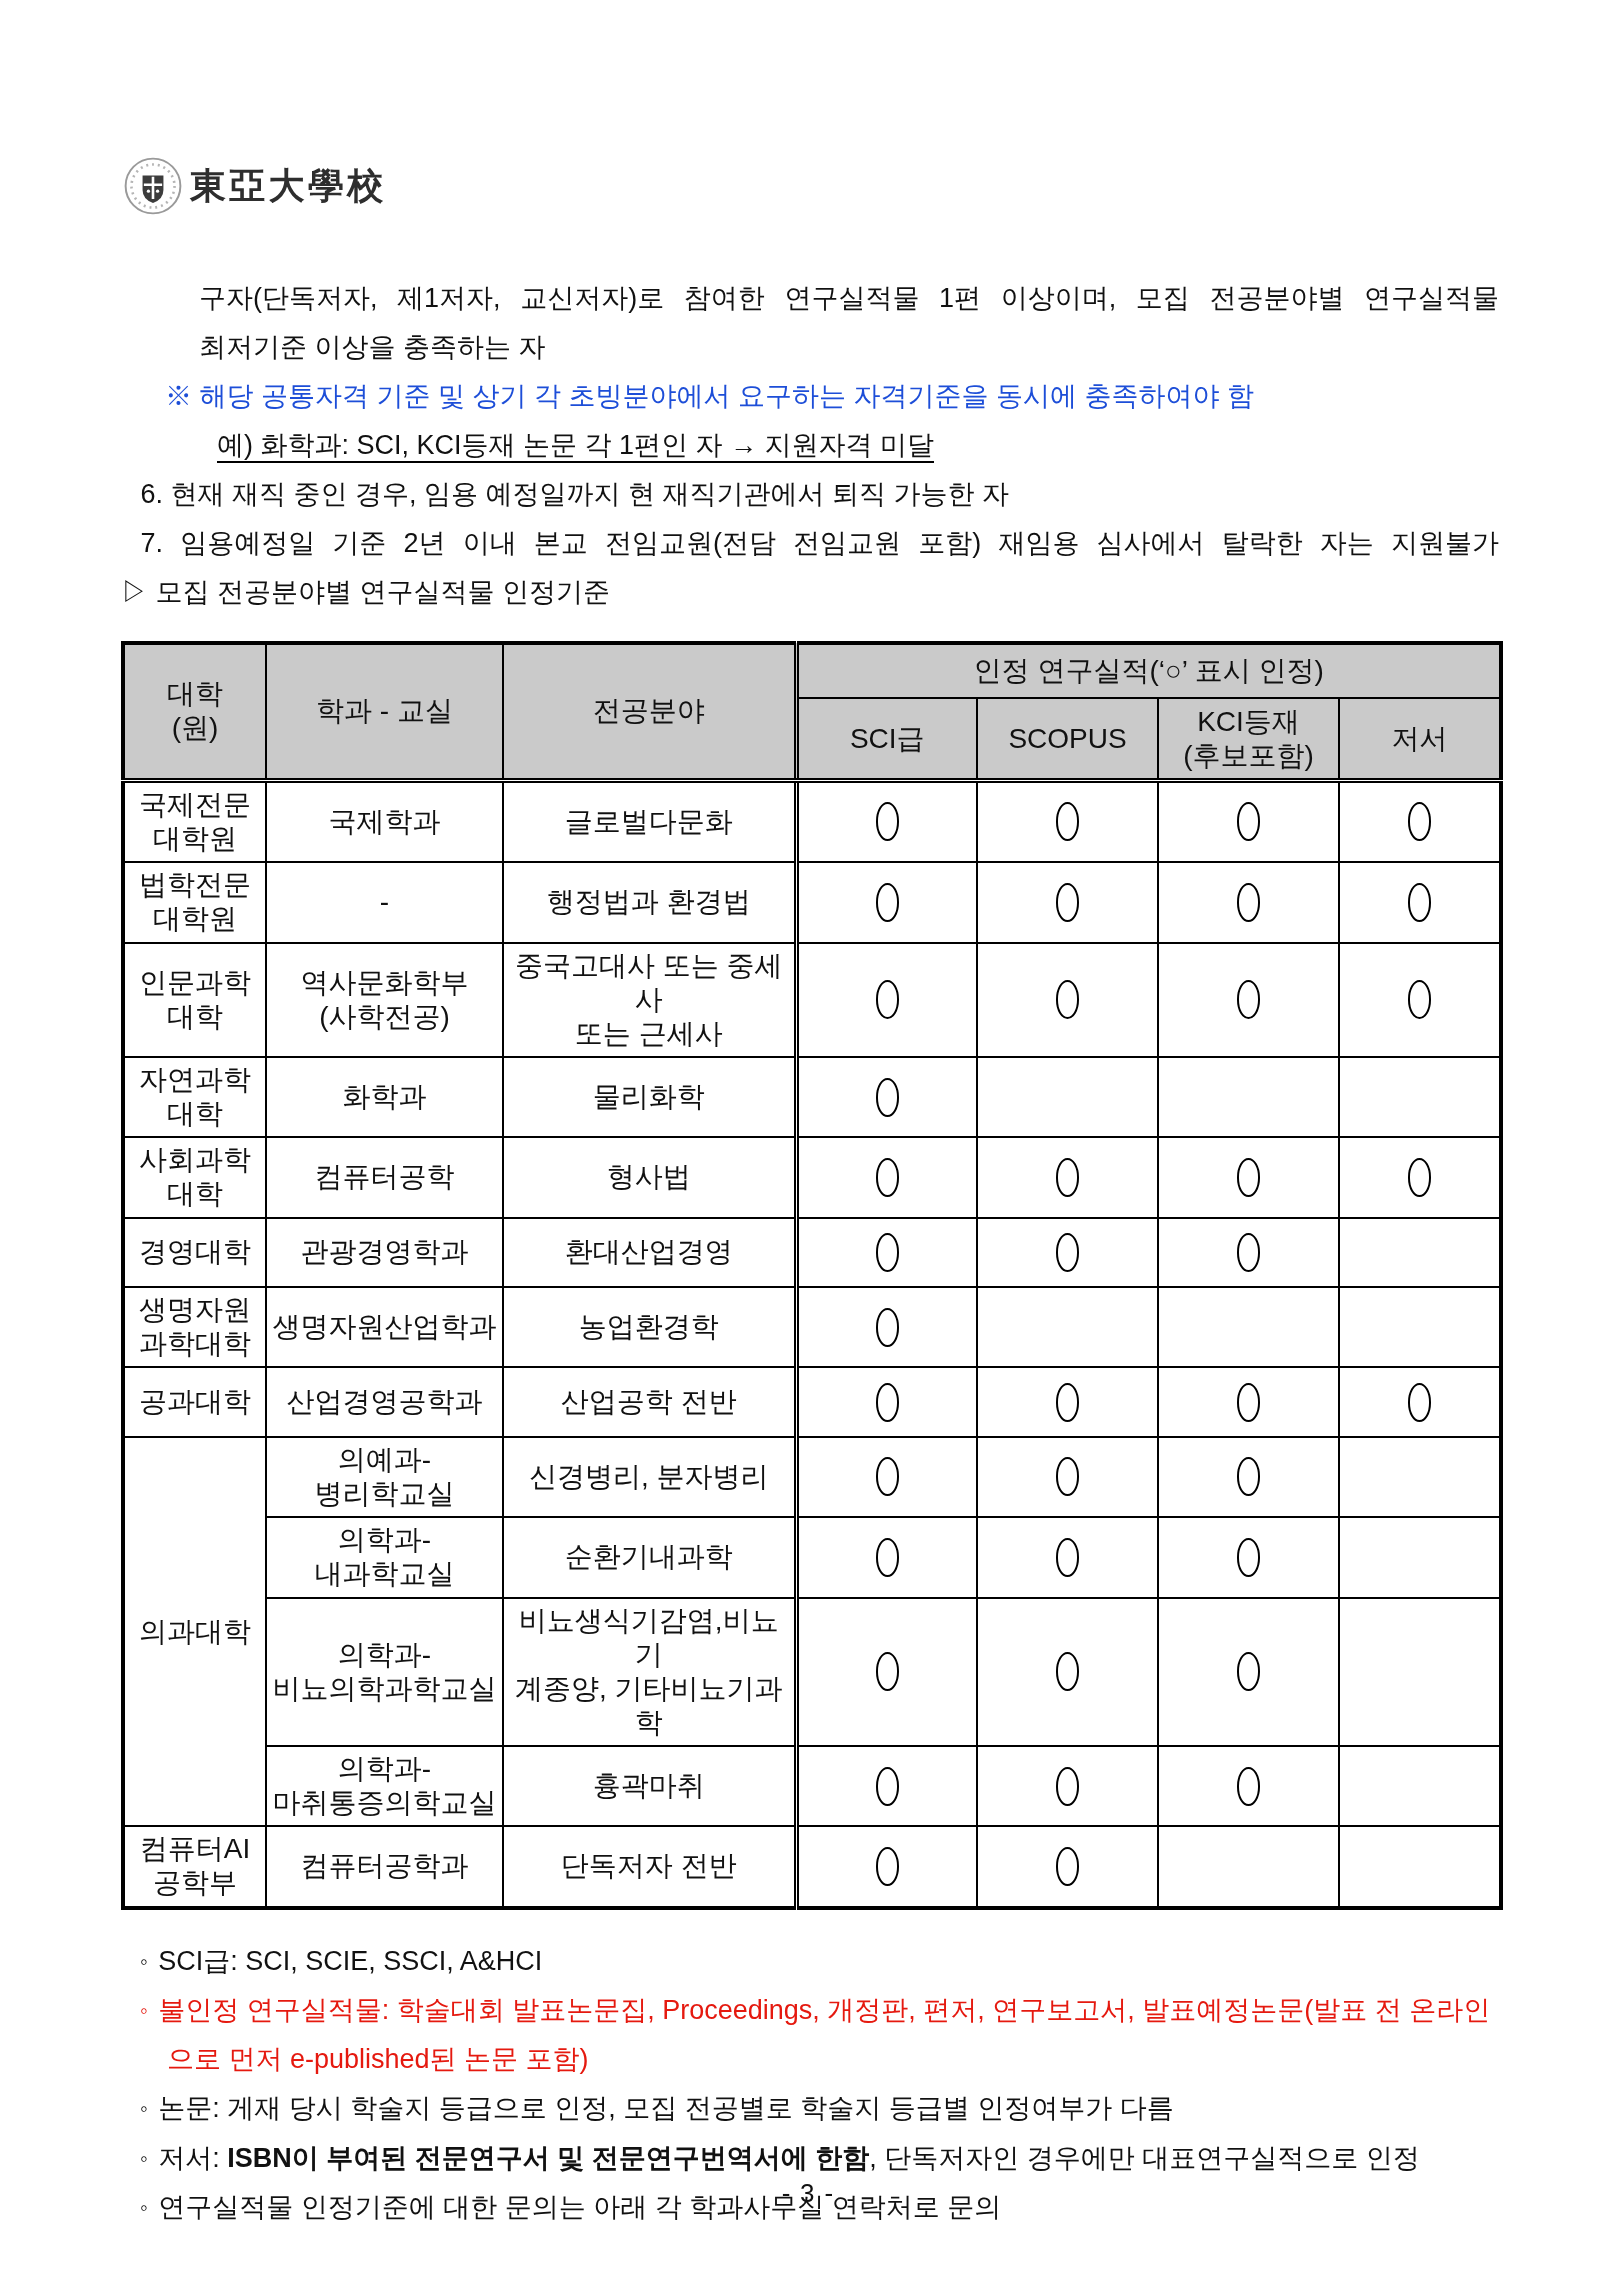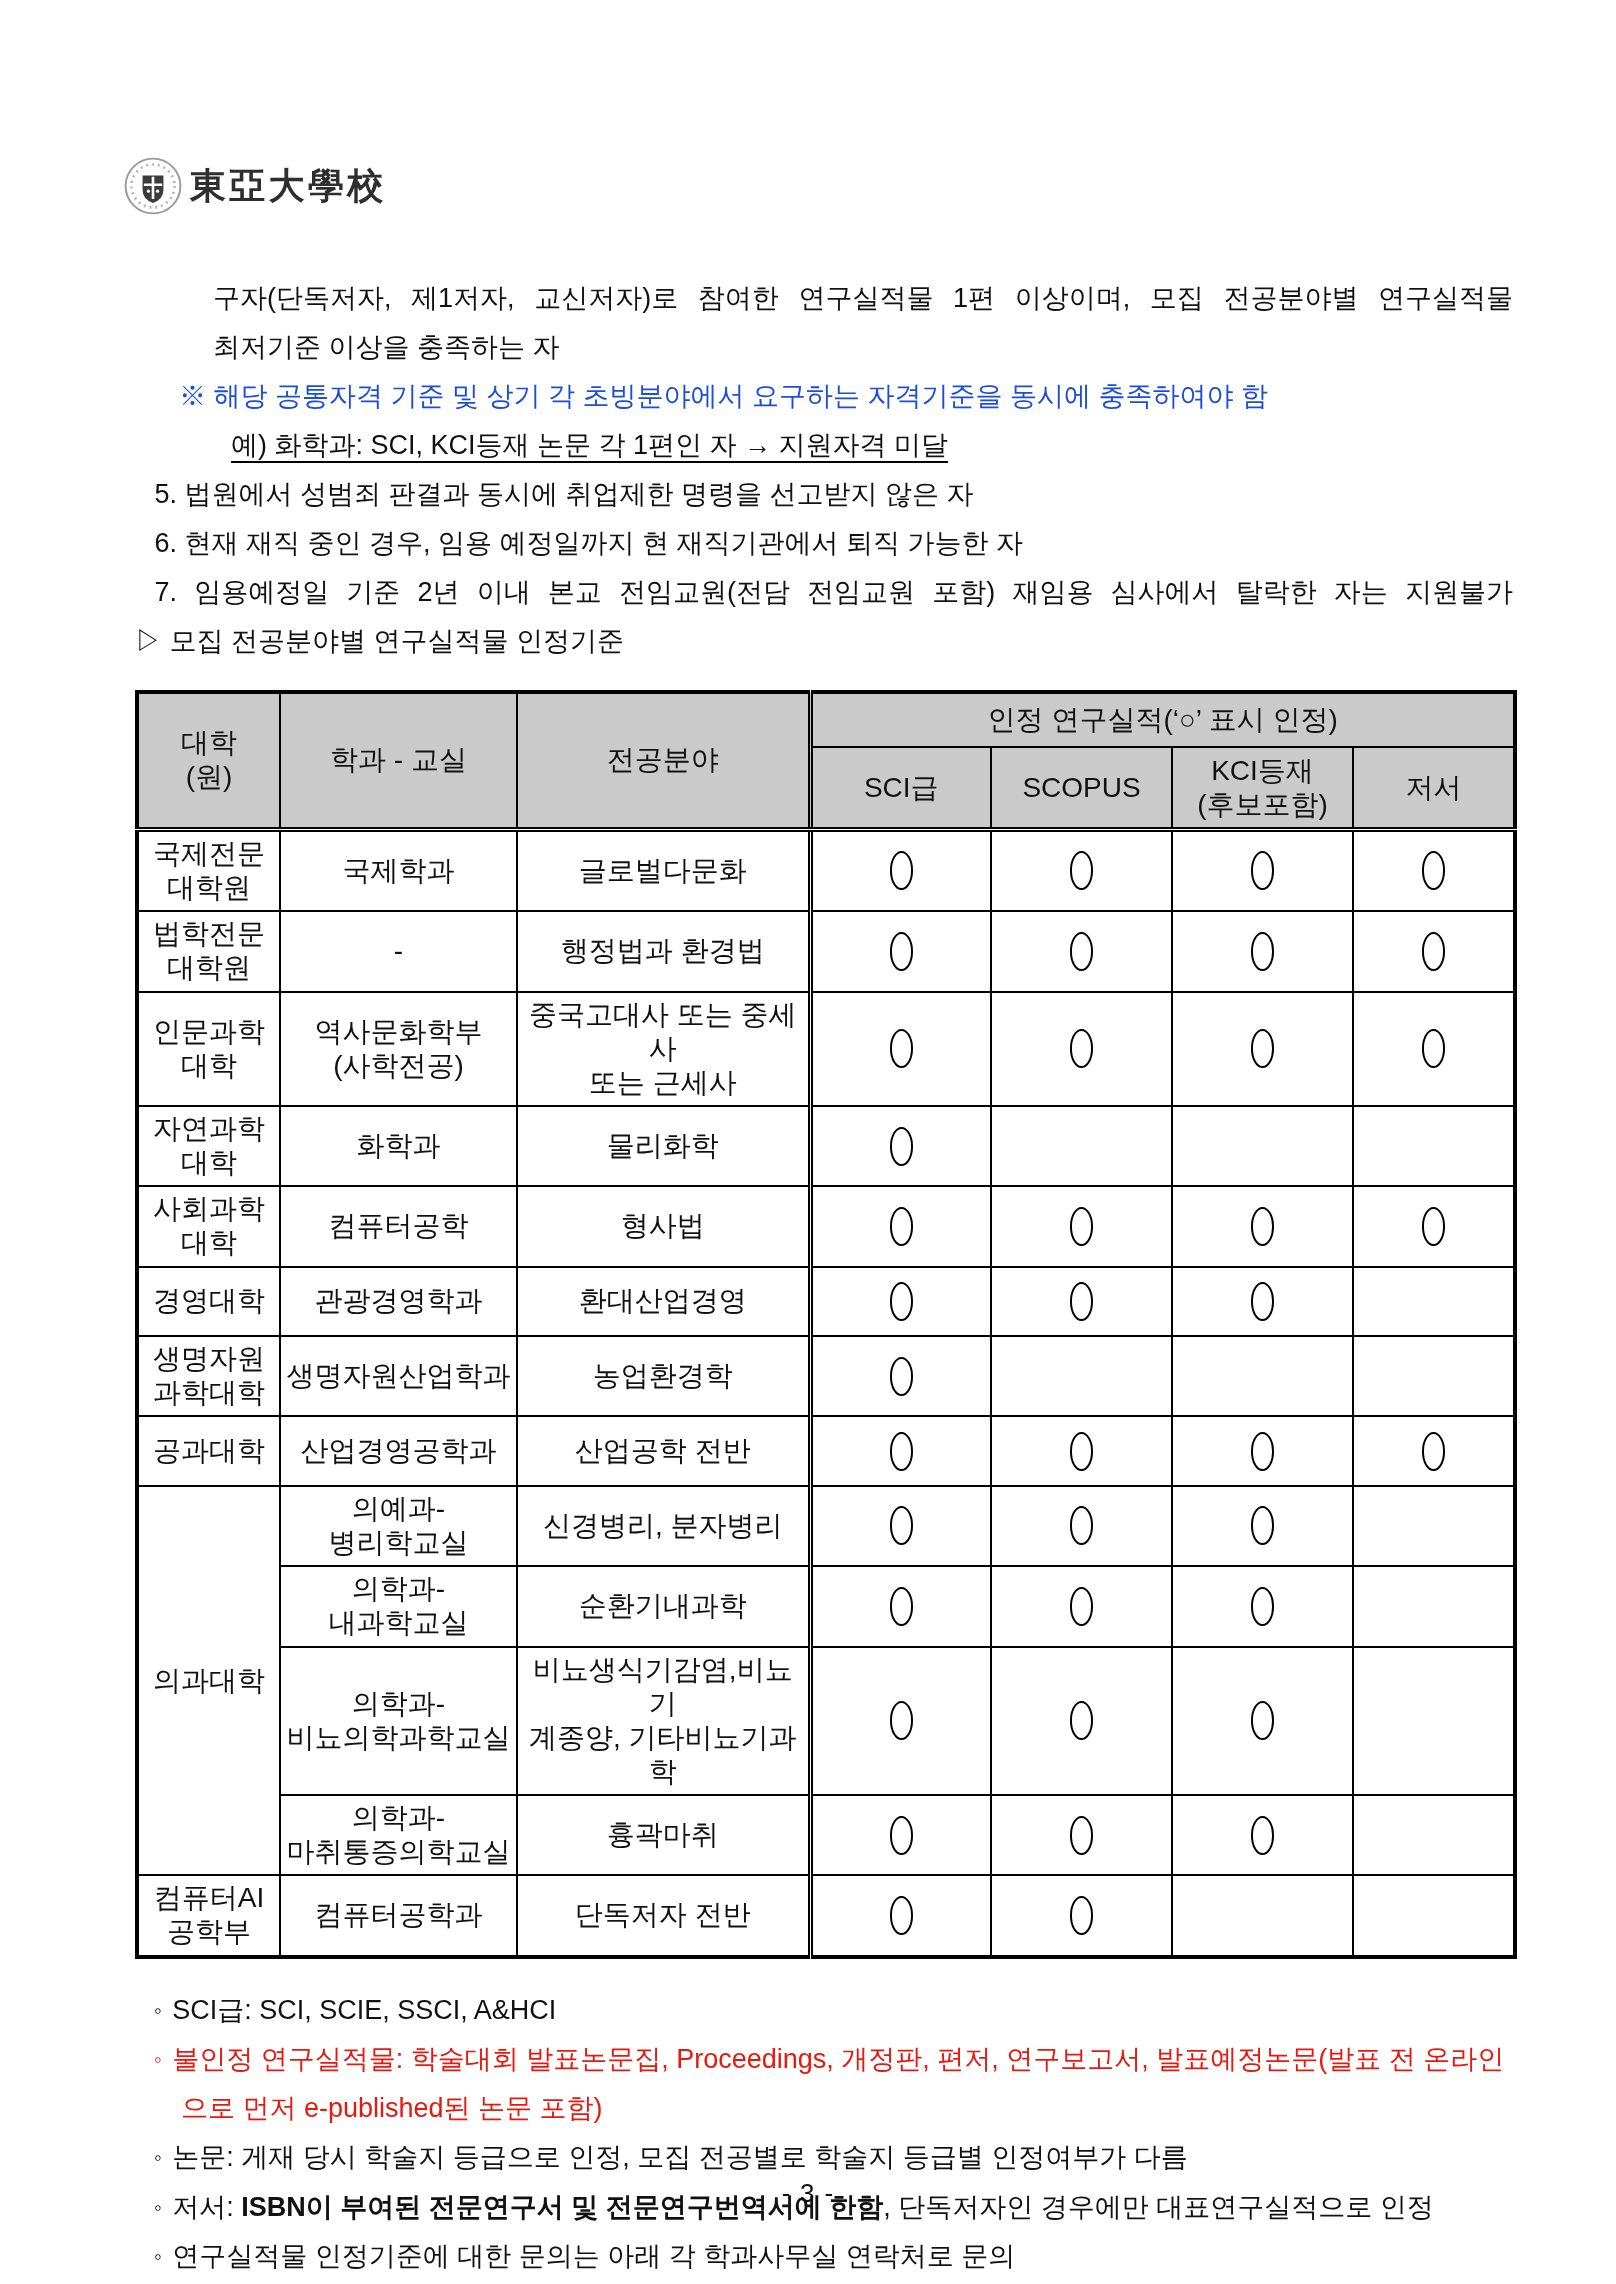"구자(단독저자, 제1저자, 교신저자)로 참여한 연구실적물" .content { left: 135px -> 121px }
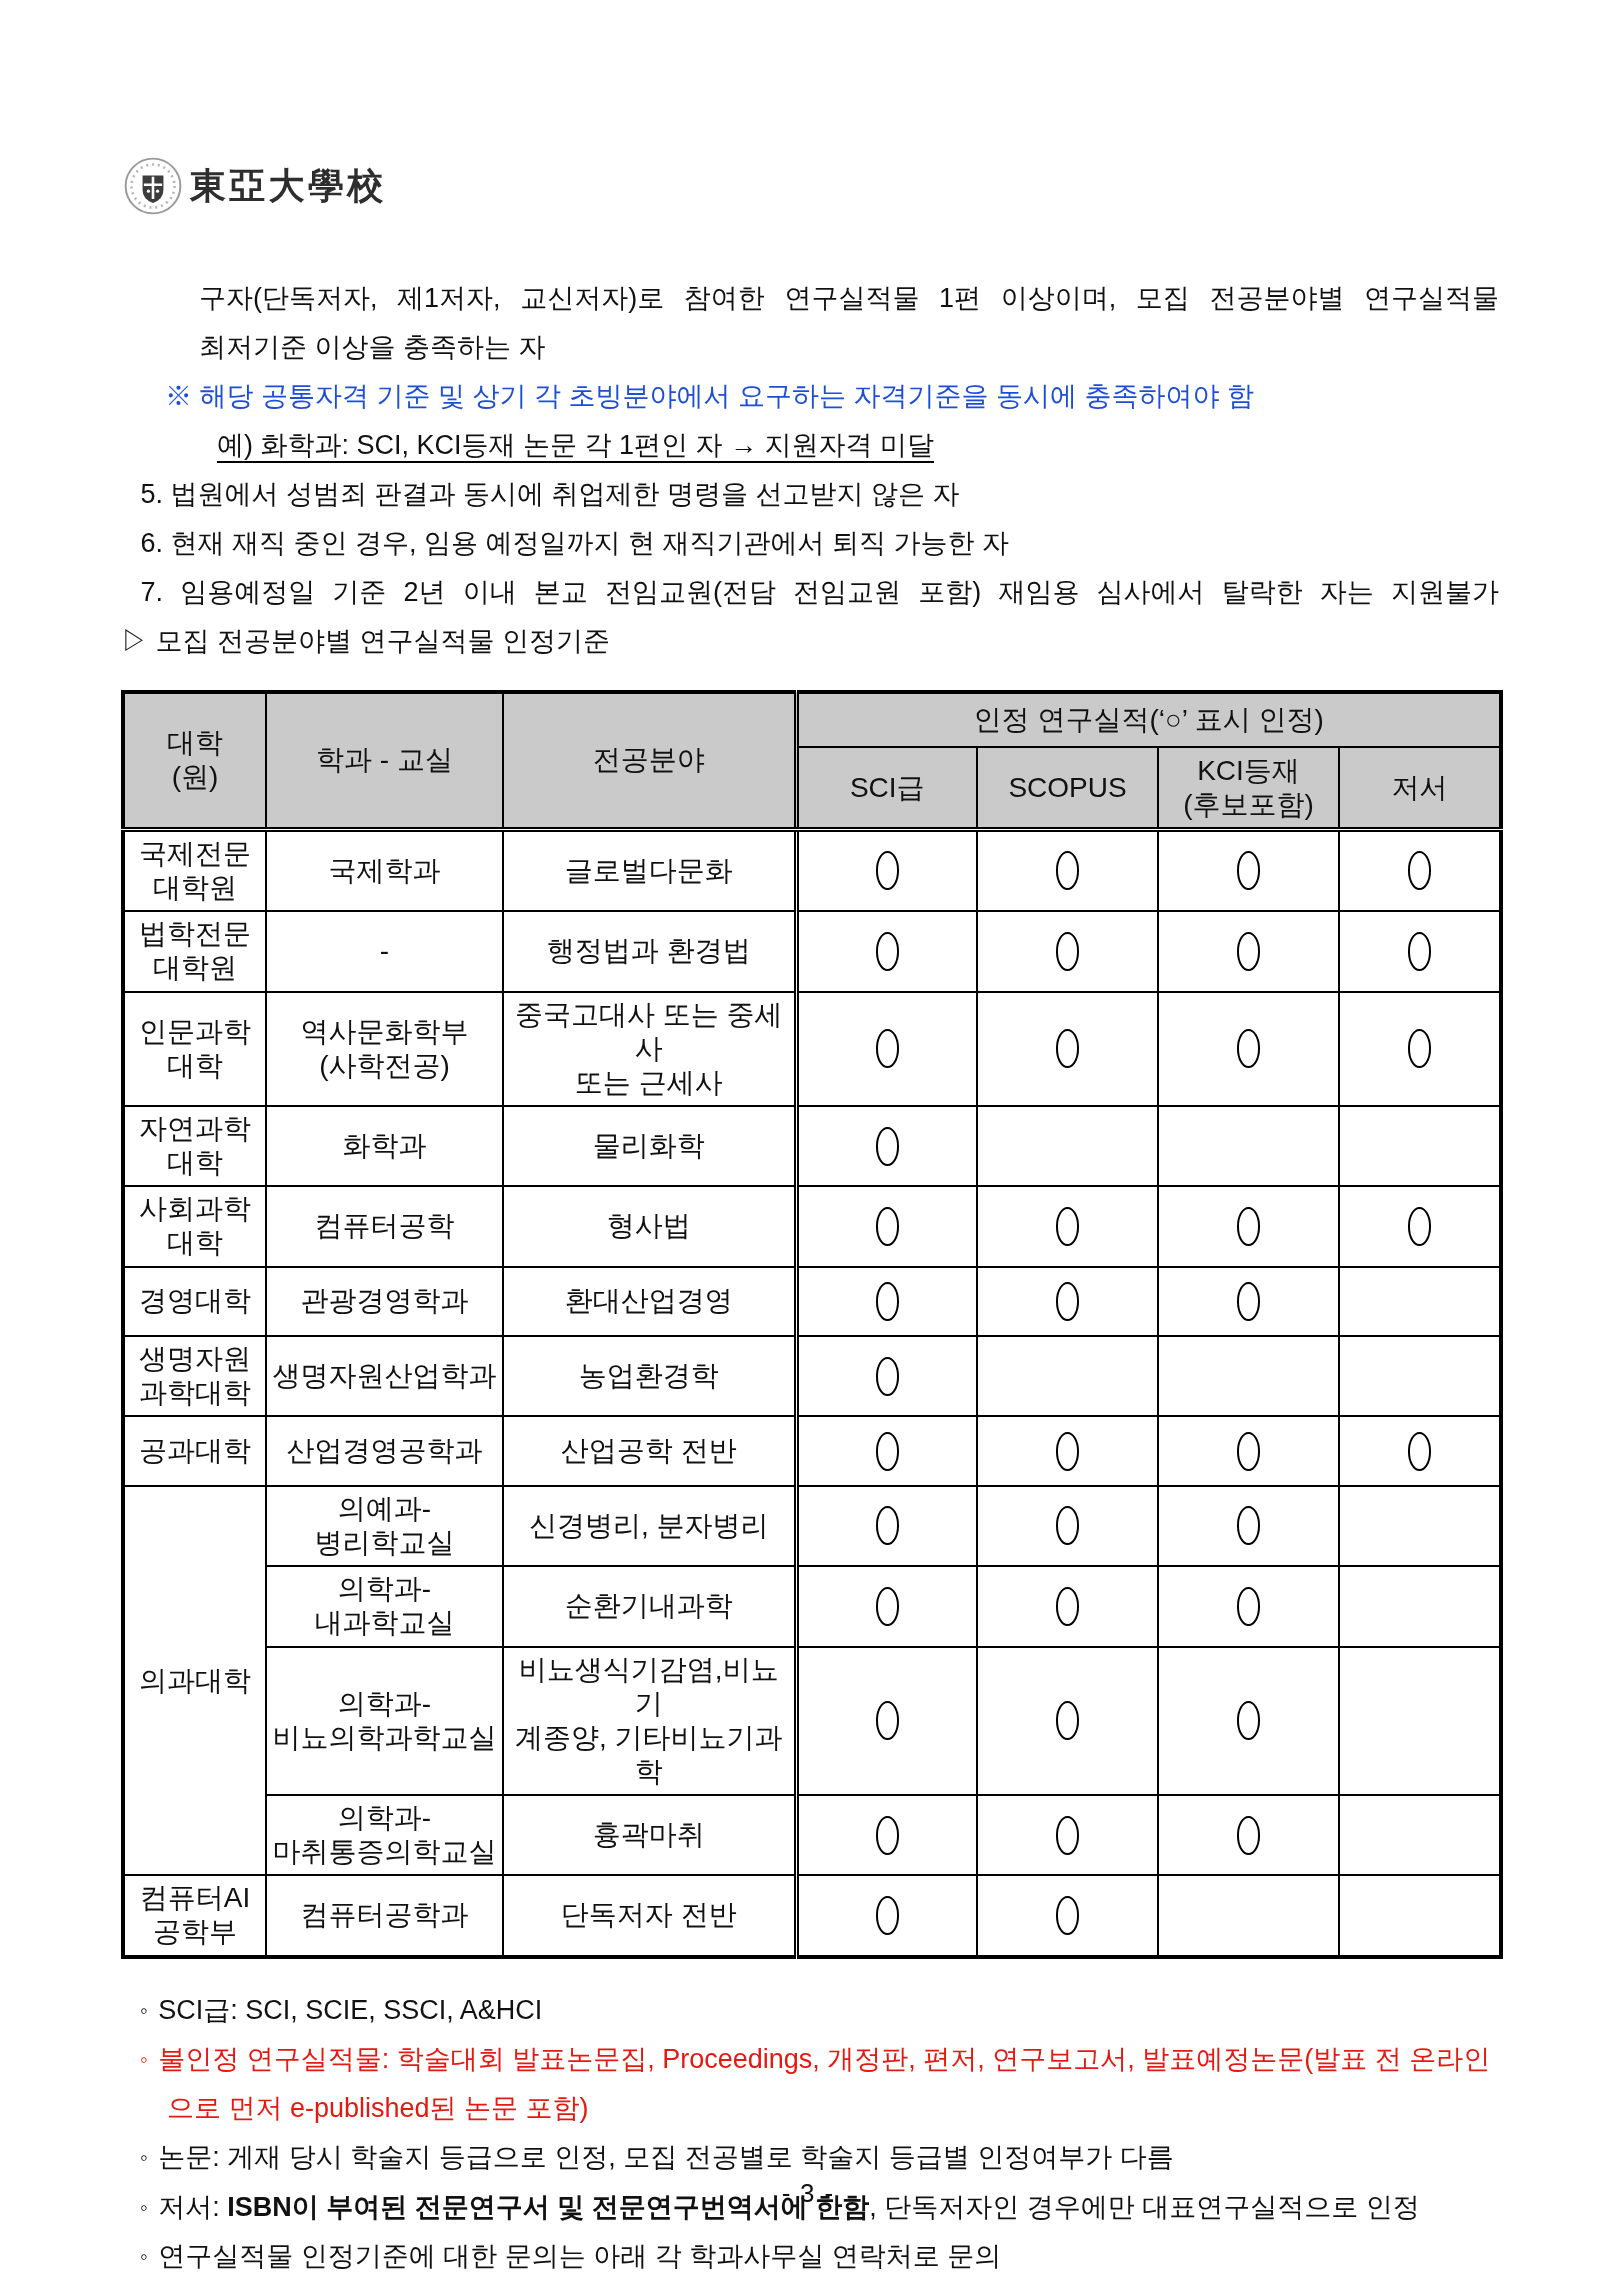"5. 법원에서 성범죄 판결과 동시에" p.num-item { html: <p>5. 법원에서 성범죄 판결과 동시에 취업제한 명령을 선고받지 않은 자</p> -> none }
